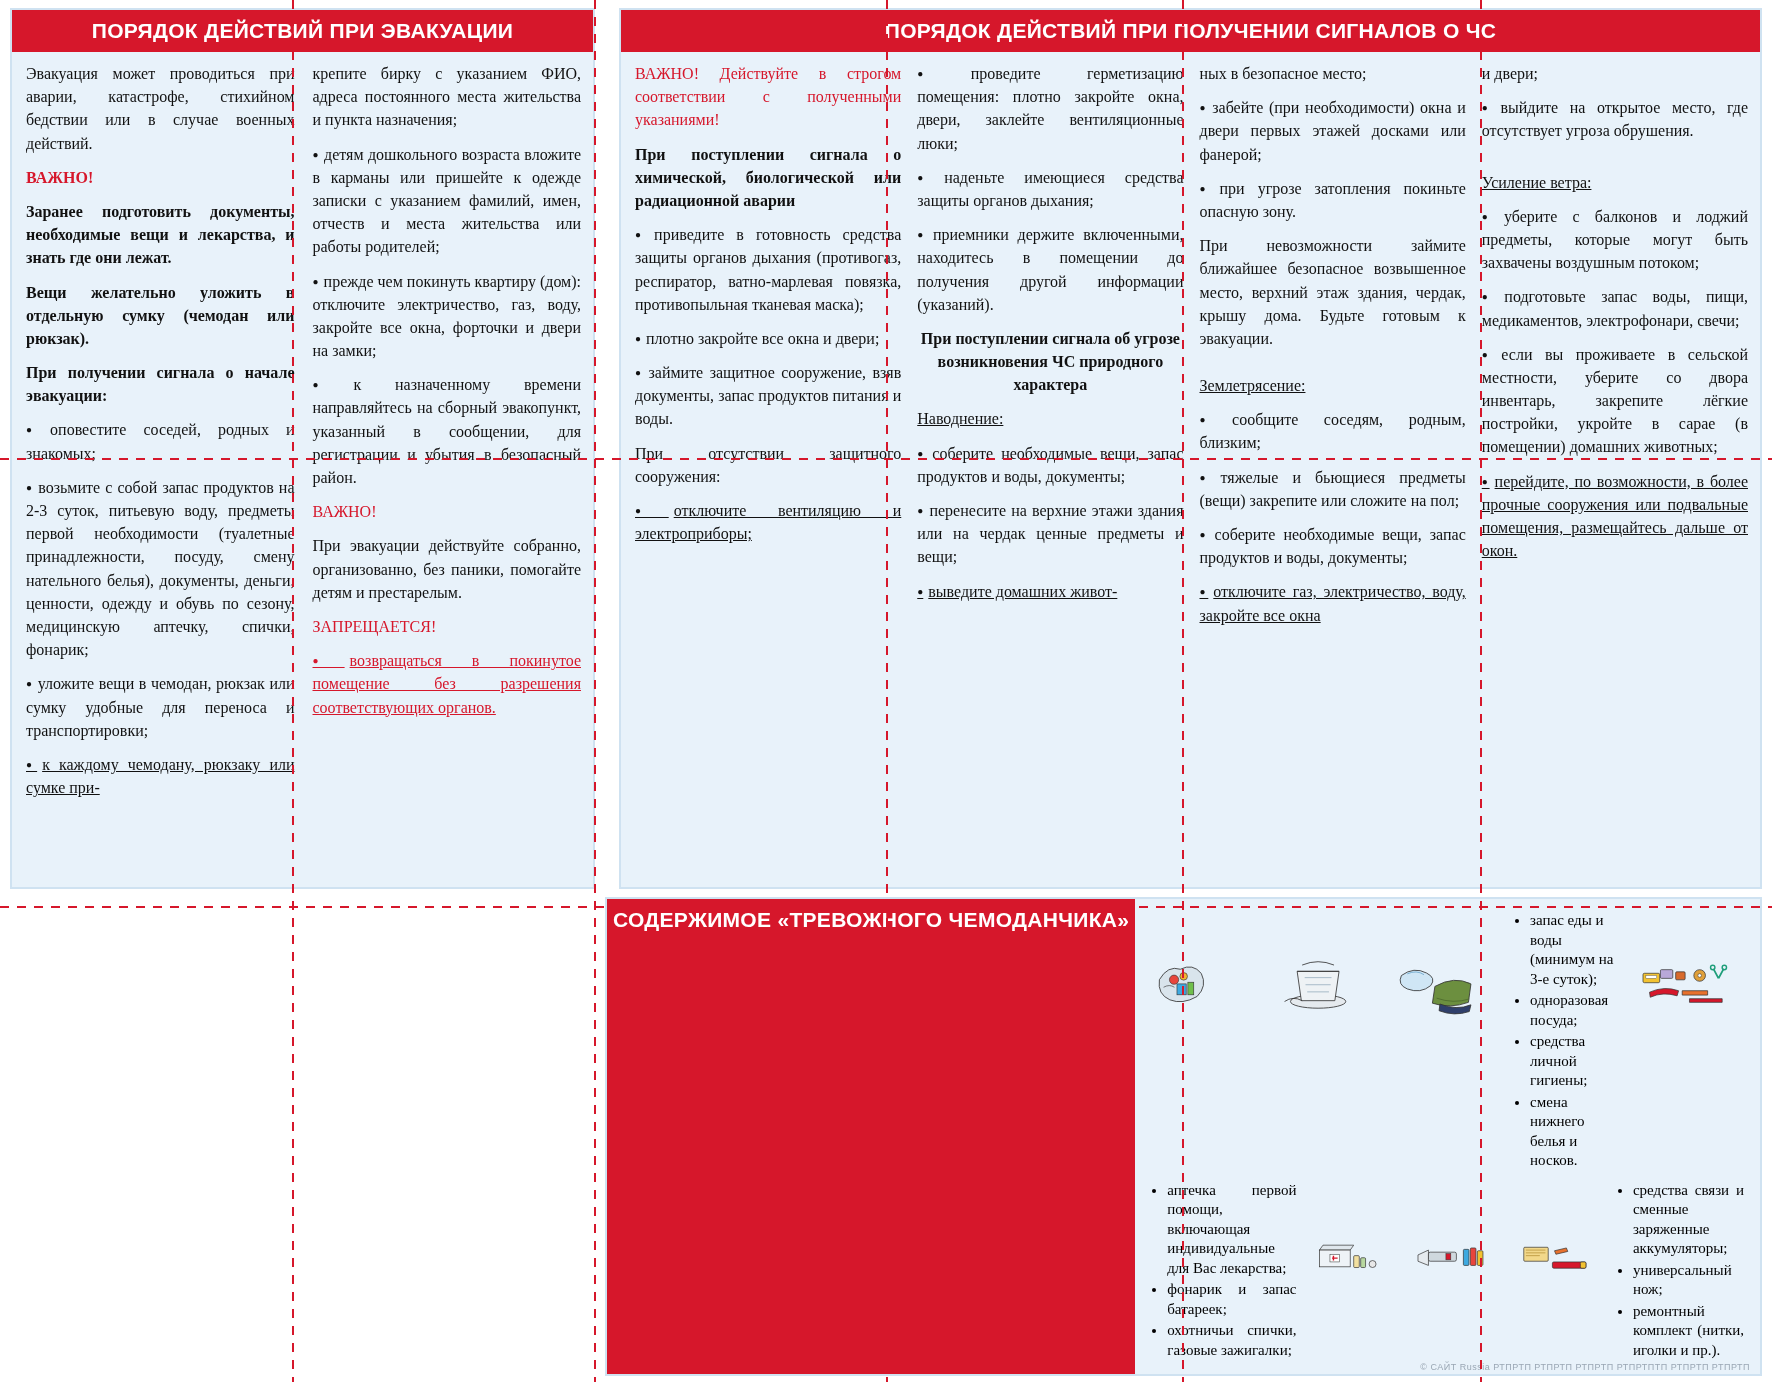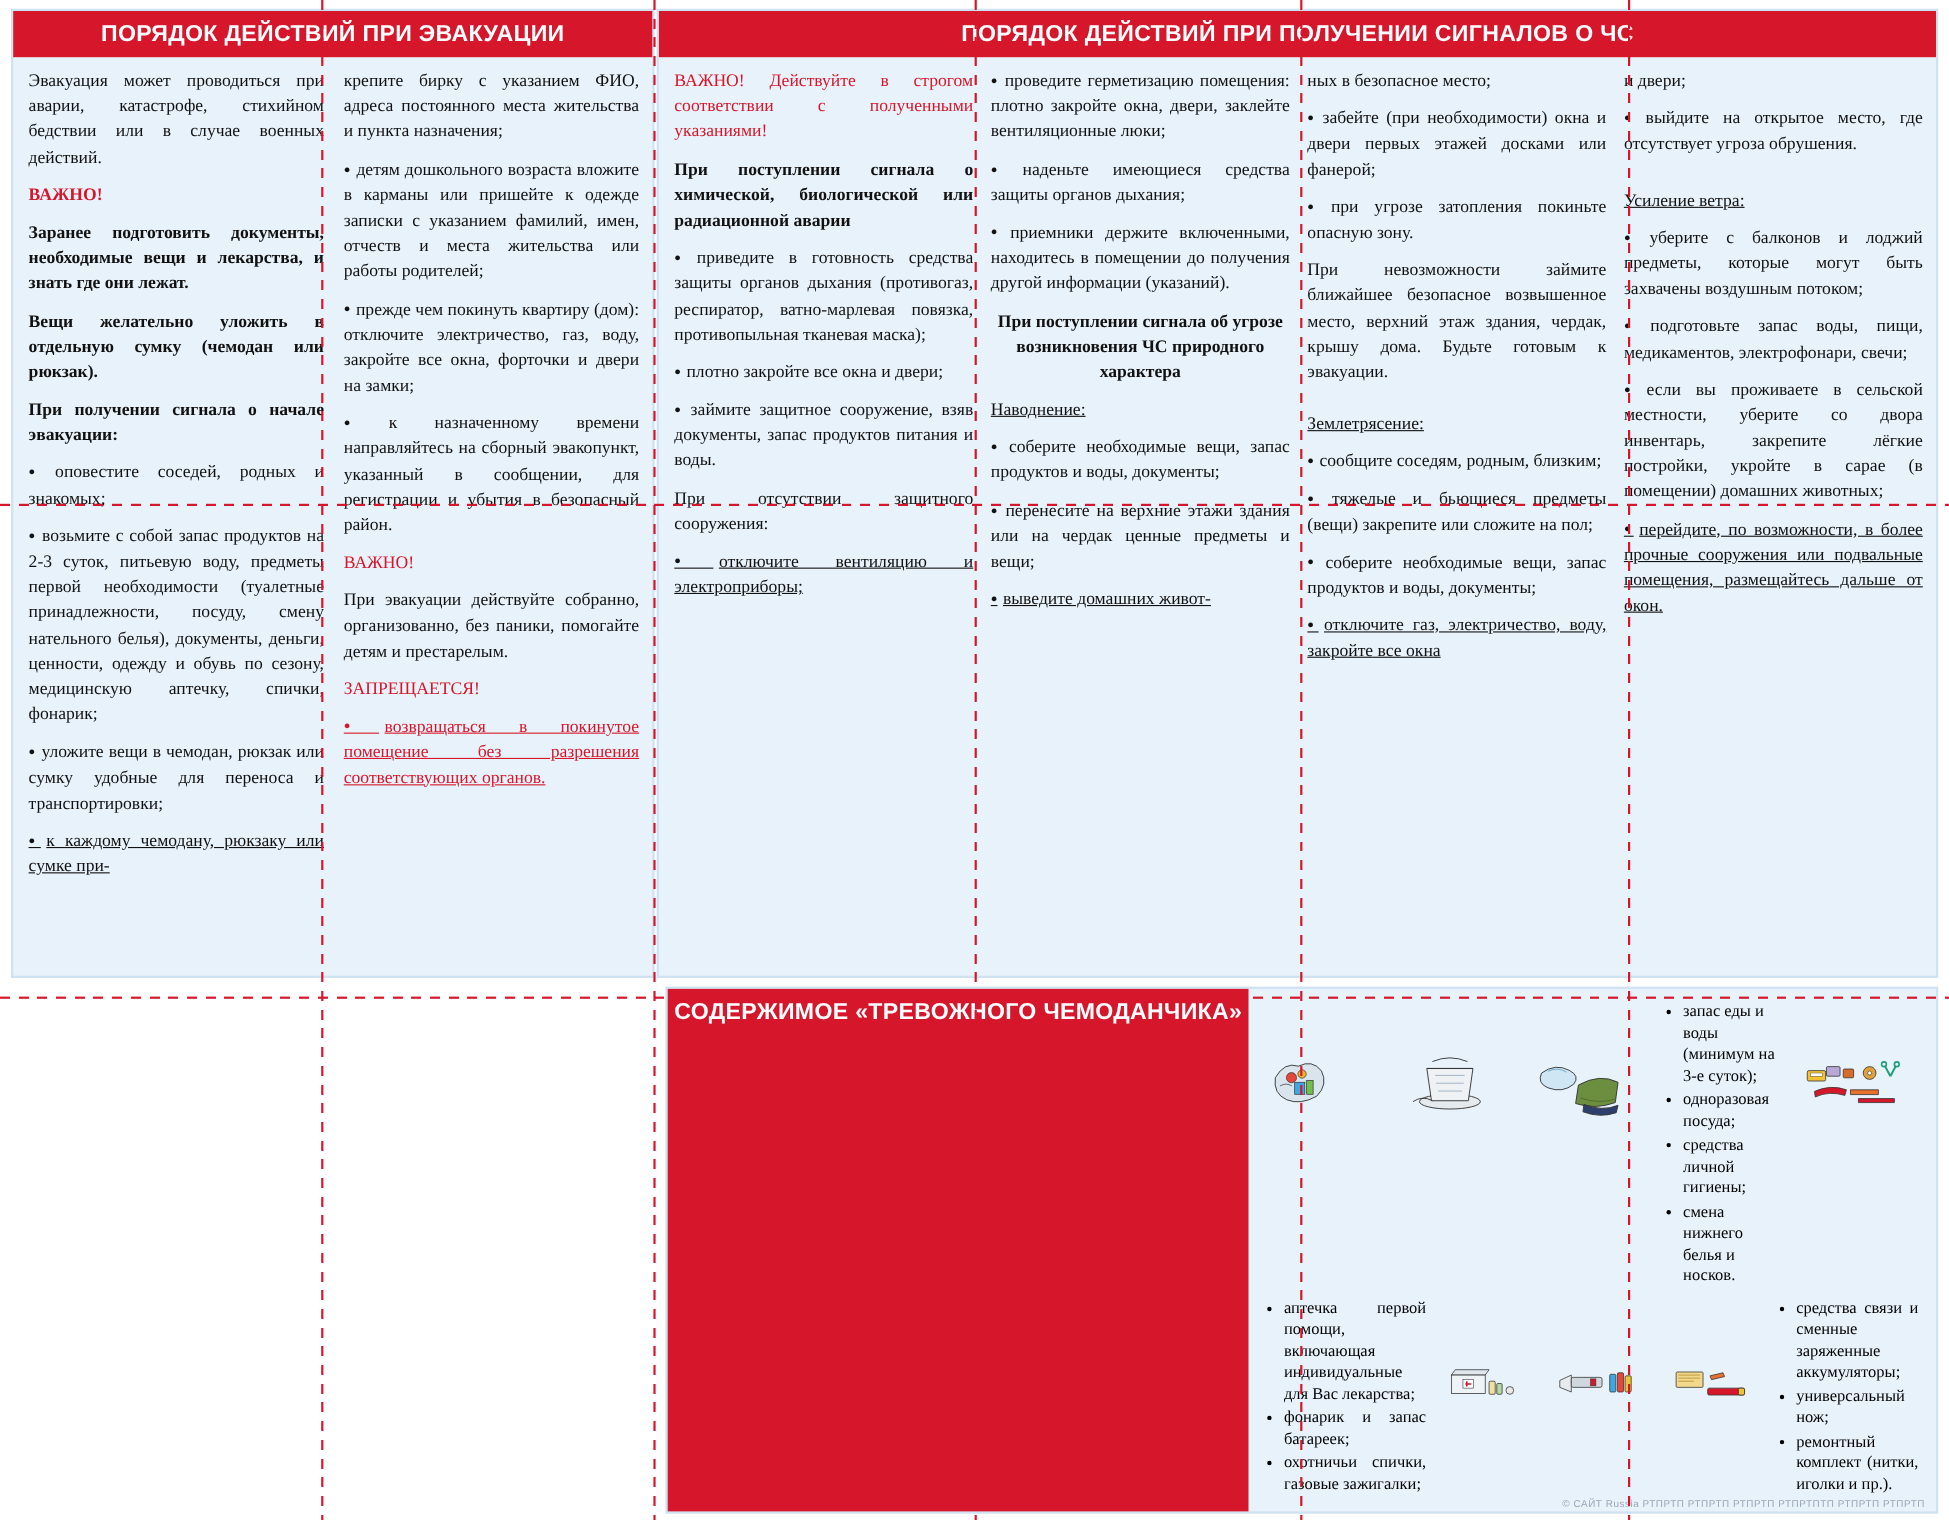"ПОРЯДОК ДЕЙСТВИЙ ПРИ ЭВАКУАЦИИ" .top { gap: 2px -> 24px }
